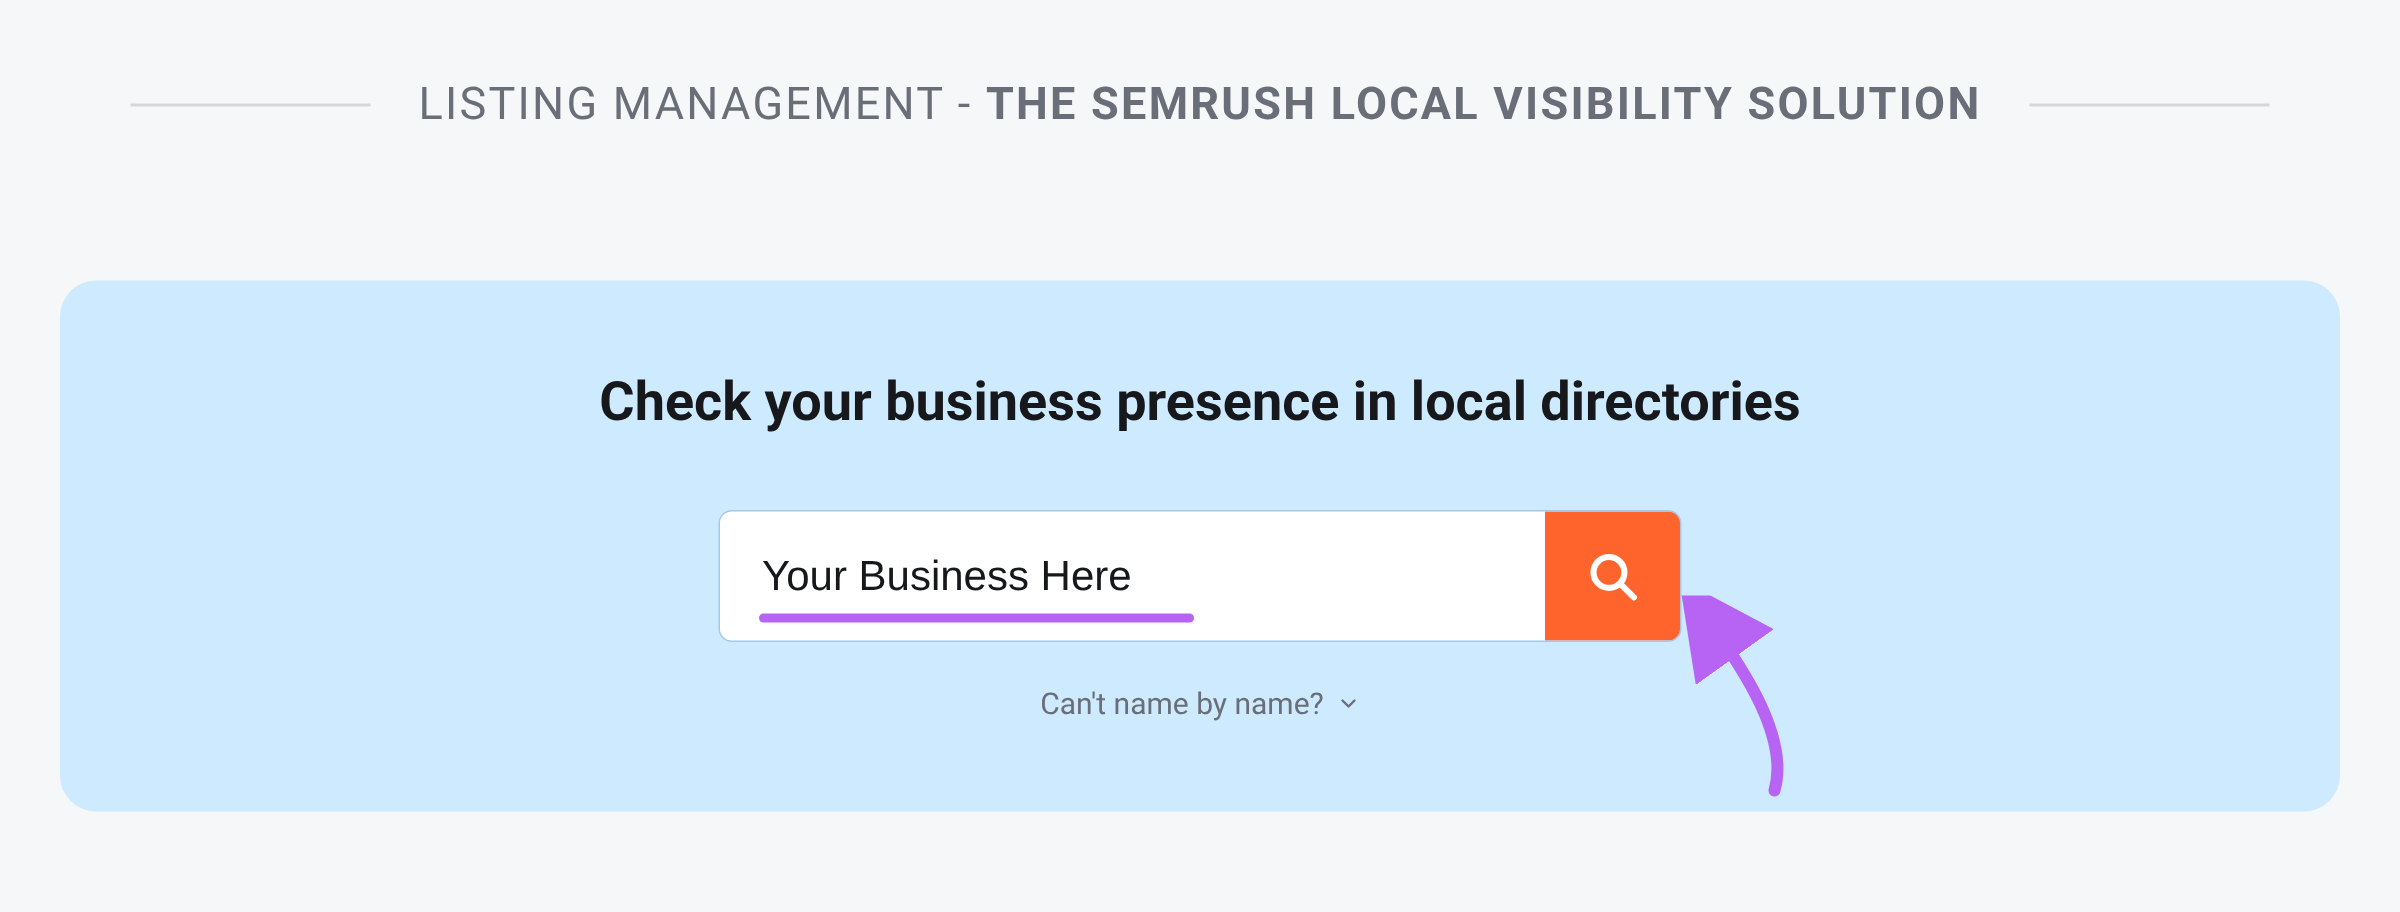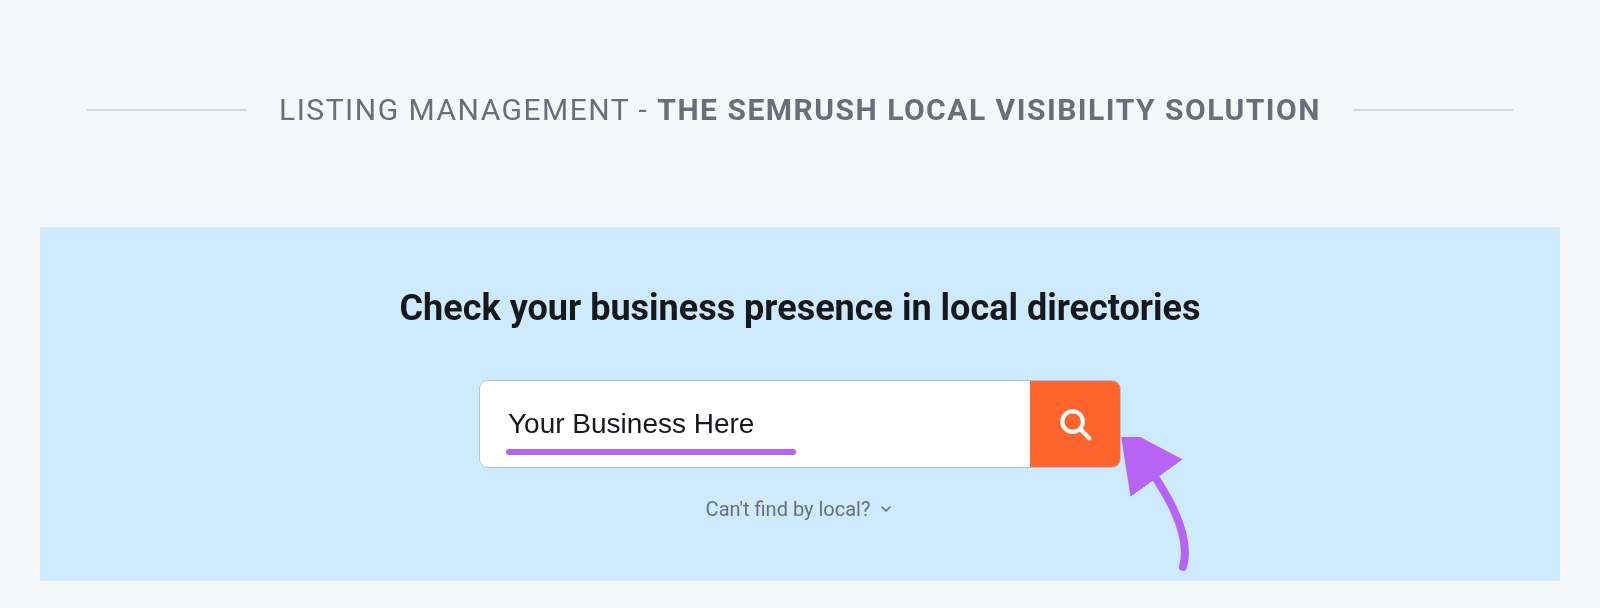"LISTING MANAGEMENT - THE SEMRUSH" .header-row { margin-top: 40px -> none }
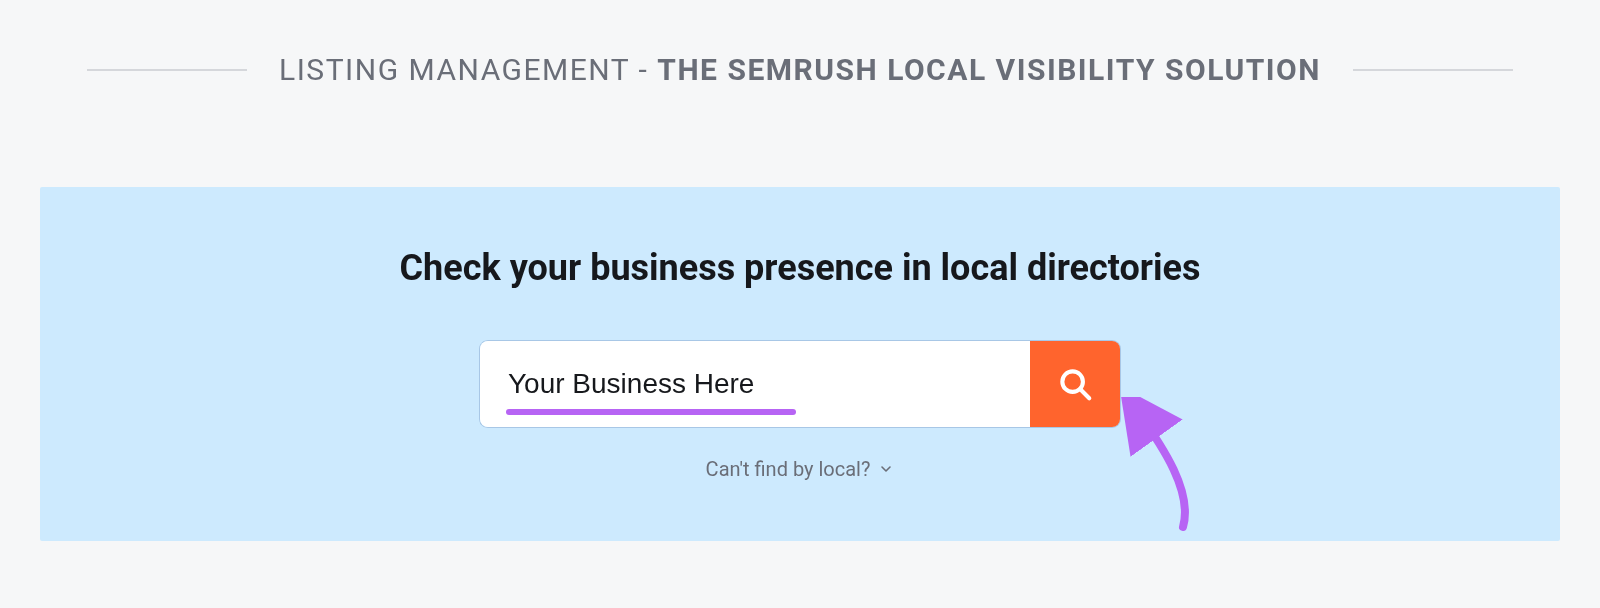"Check your business presence in" .panel { border-radius: 2px -> 24px }
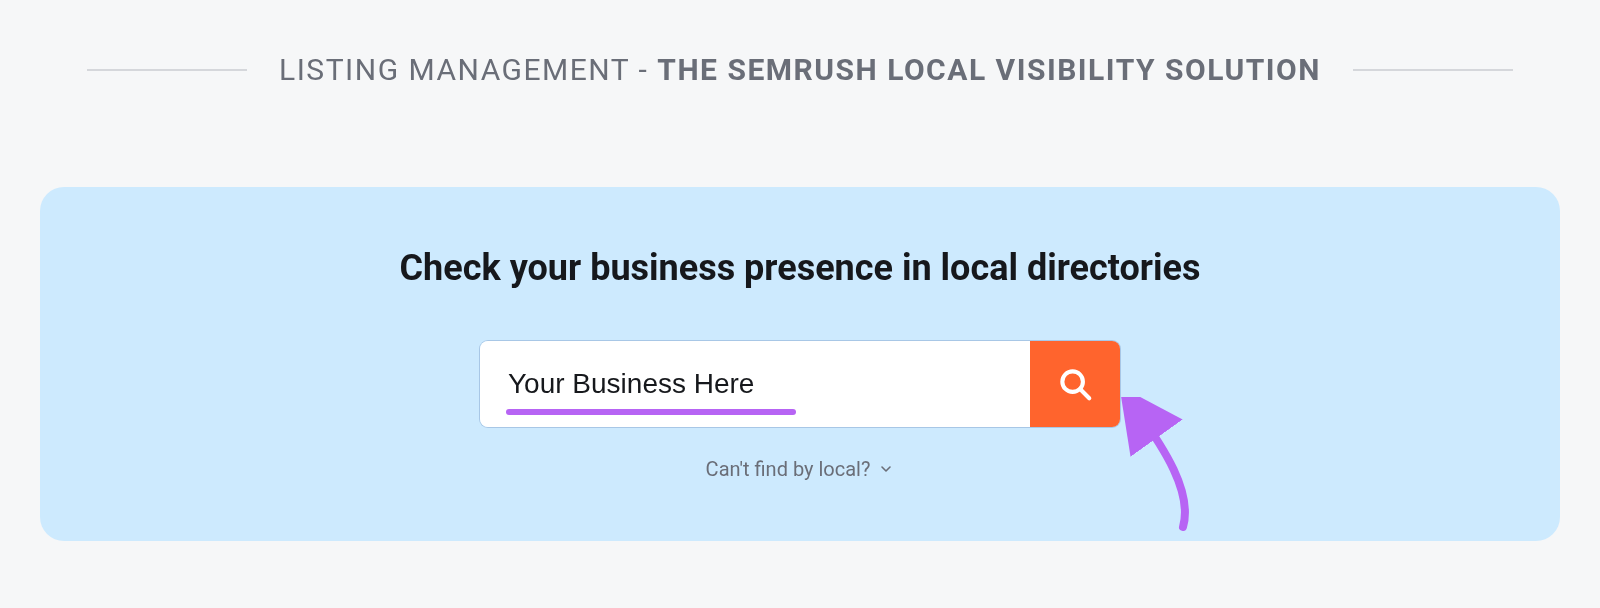"Can't find by local?" span { text: find by local -> name by name }
